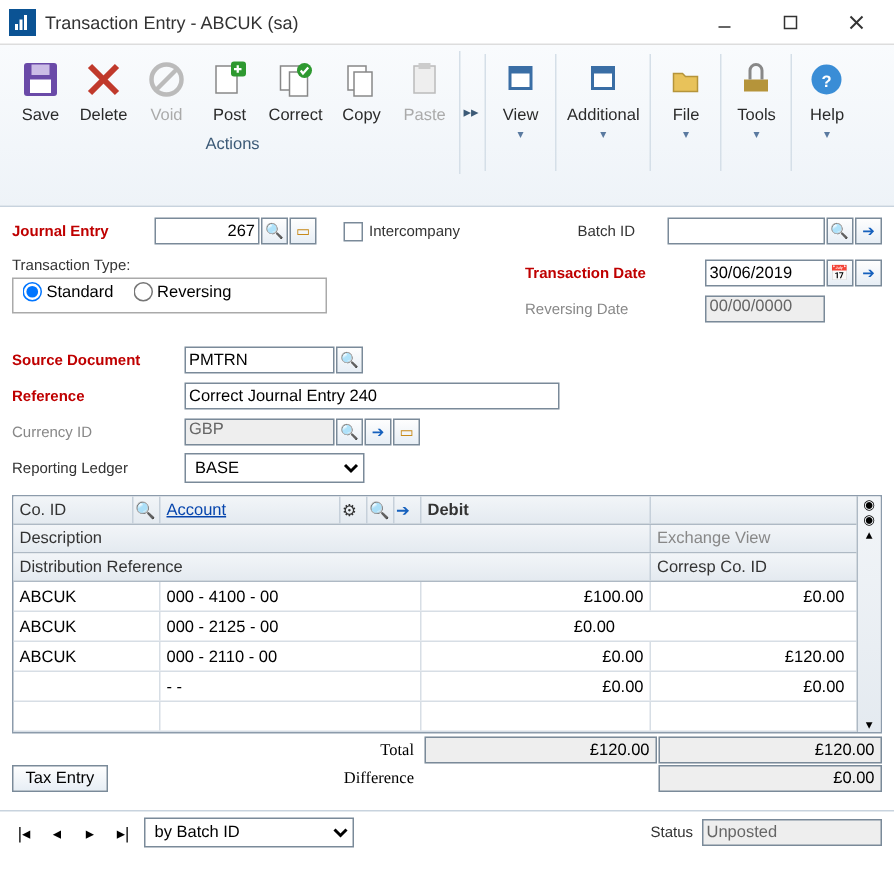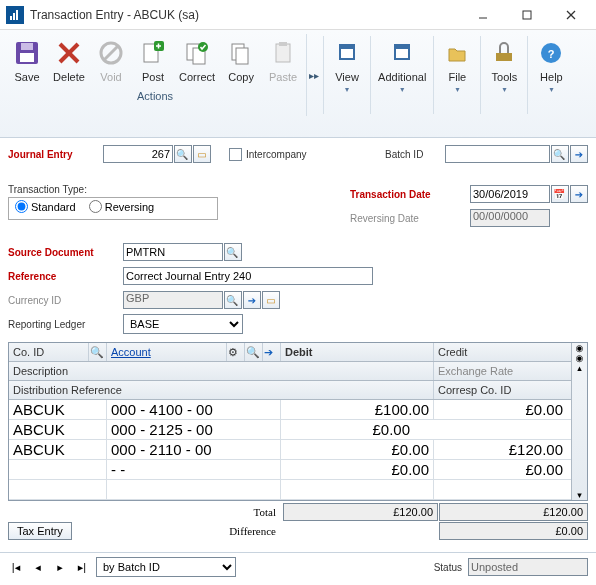"Transaction Type:" div.row { margin-top: 20px -> 8px }
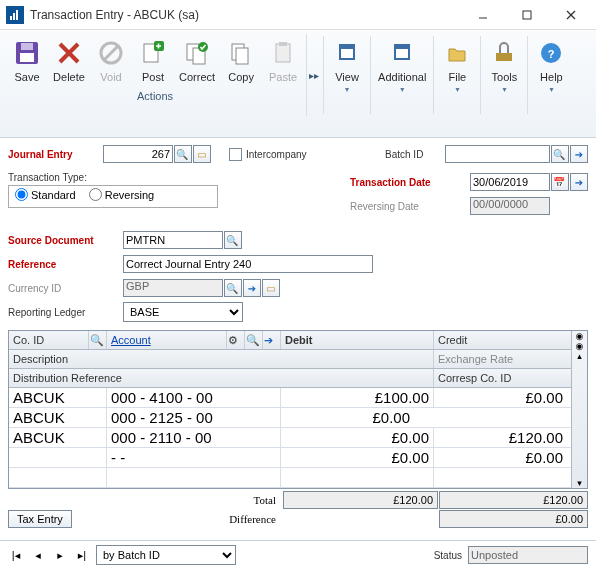"Credit" div.gh { html: <div>Credit</div> -> none }
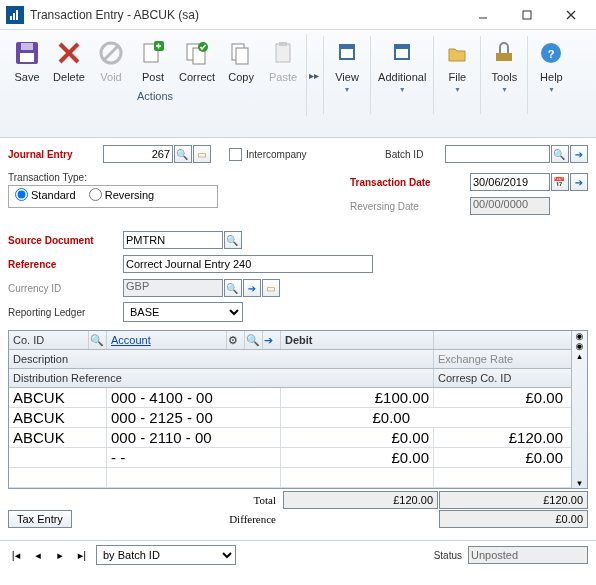"Exchange Rate" div.gh { text: Rate -> View }
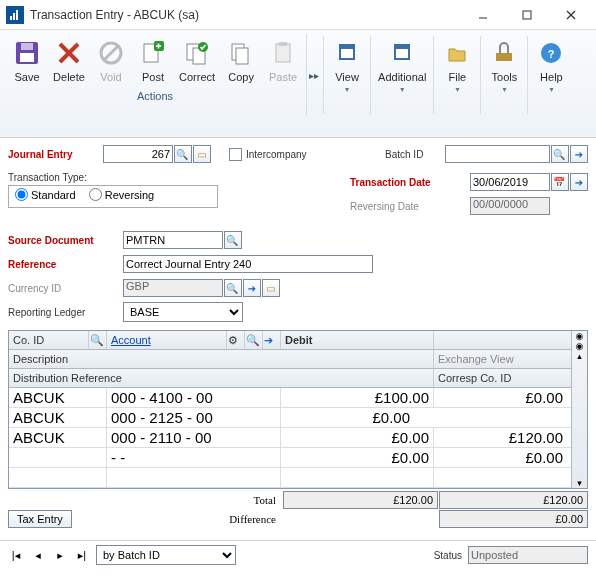"ABCUK" .gc { font-size: 15px -> 11px }
